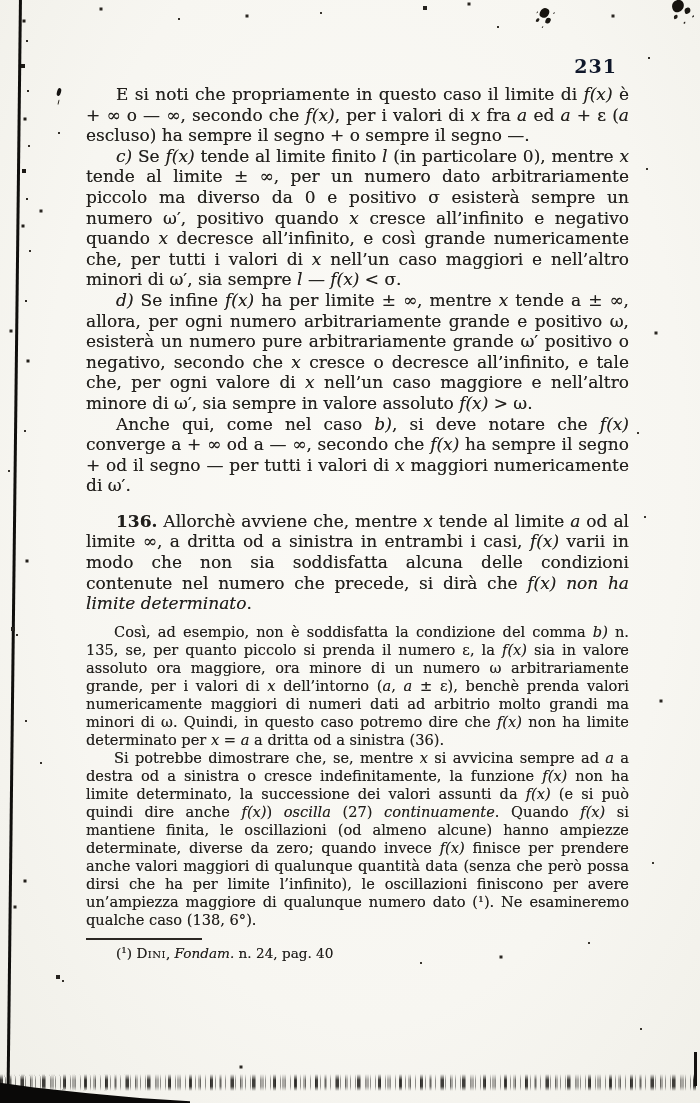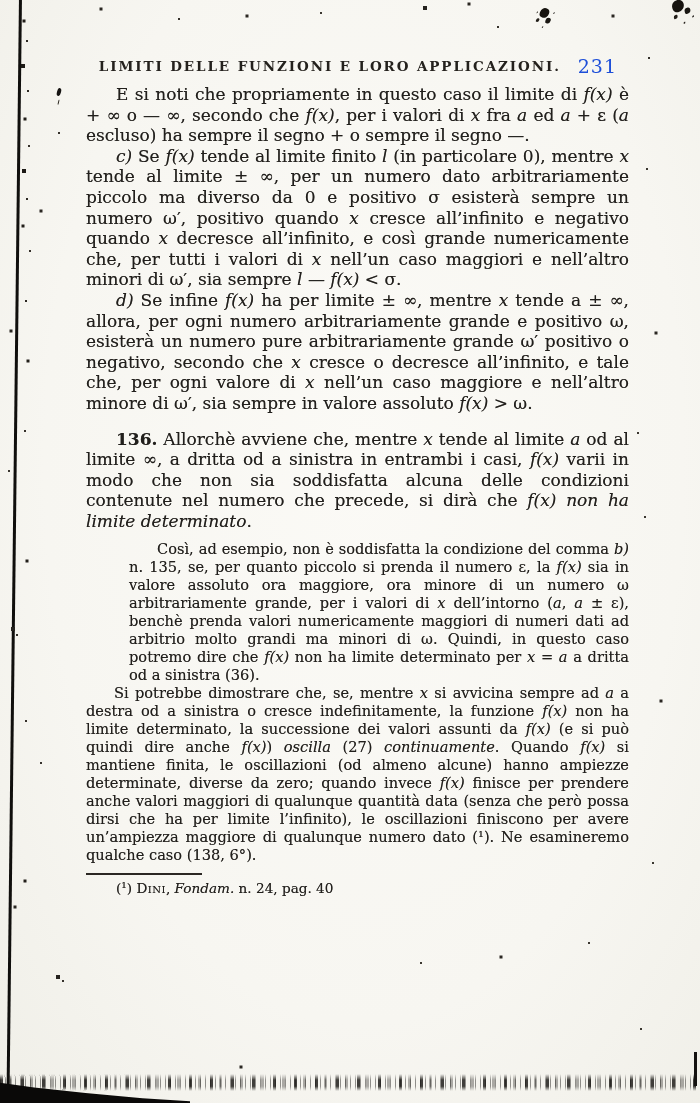"LIMITI DELLE FUNZIONI E LORO" span.title { html: <span>LIMITI DELLE FUNZIONI E LORO APPLICAZIONI.</span> -> none }
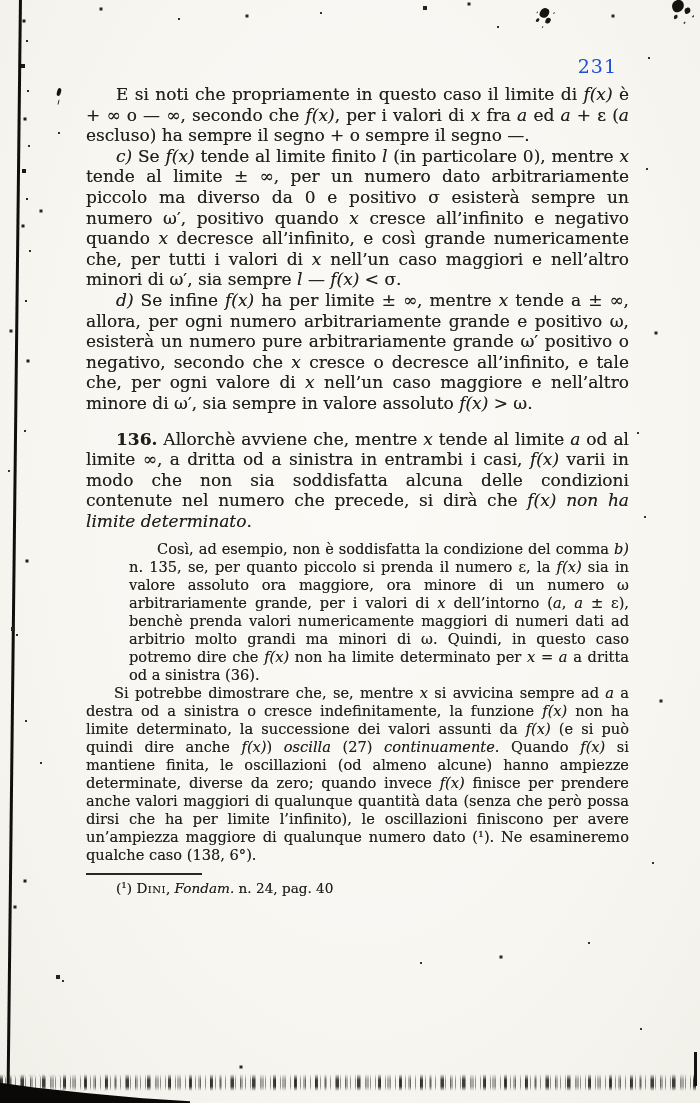"231" .runhead .pagenum { color: #1d4ed8 -> #0f172a; font-weight: normal -> bold }
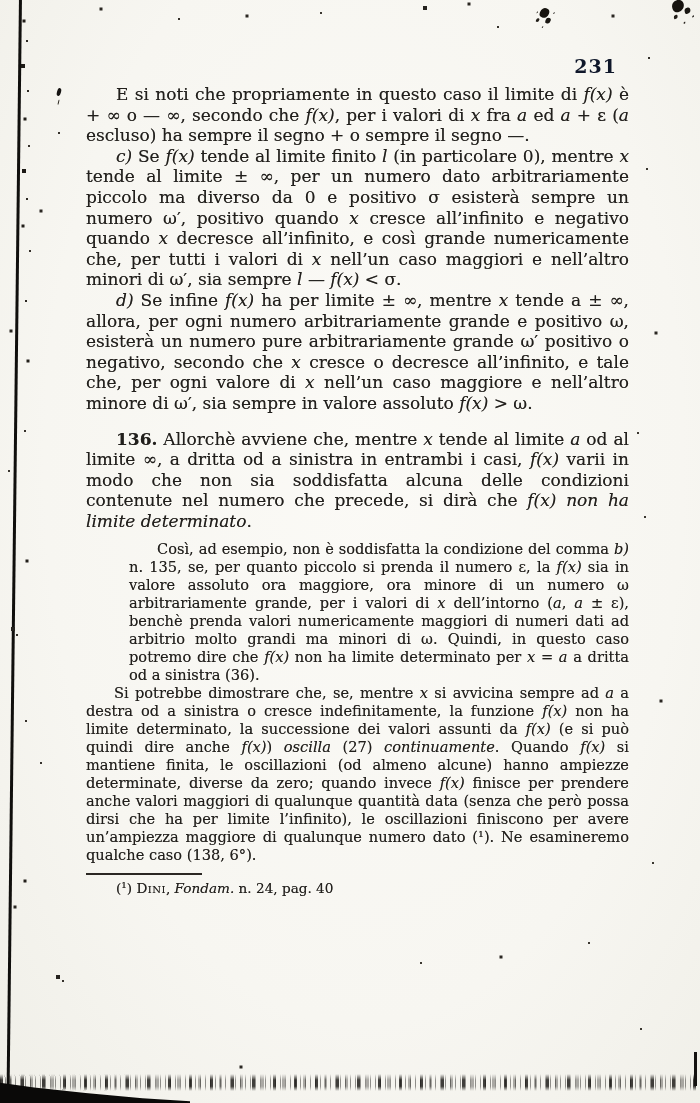"Anche qui, come nel caso" p.large { html: none -> <p>Anche qui, come nel caso <i>b)</i>, si deve notare che <i>f(x)</i> converge a + ∞ od a — ∞, secondo che <i>f(x)</i> ha sempre il segno + od il segno — per tutti i valori di <i>x</i> maggiori numericamente di ω′.</p> }
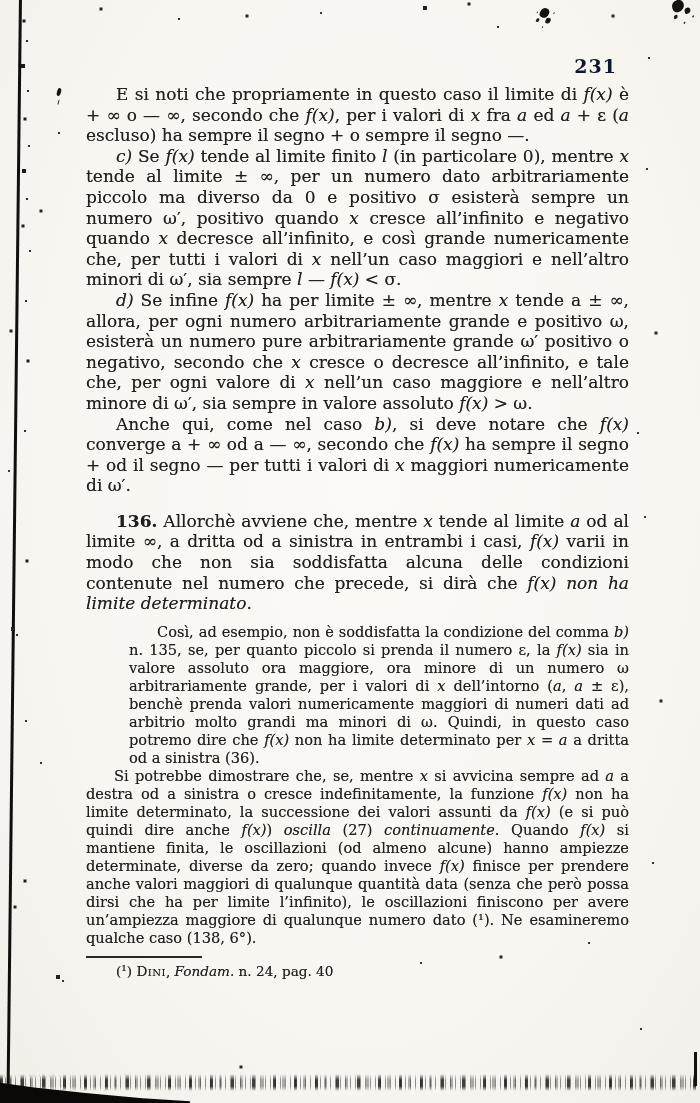"Così, ad esempio, non è" p.small-first { margin-left: 43px -> none }
